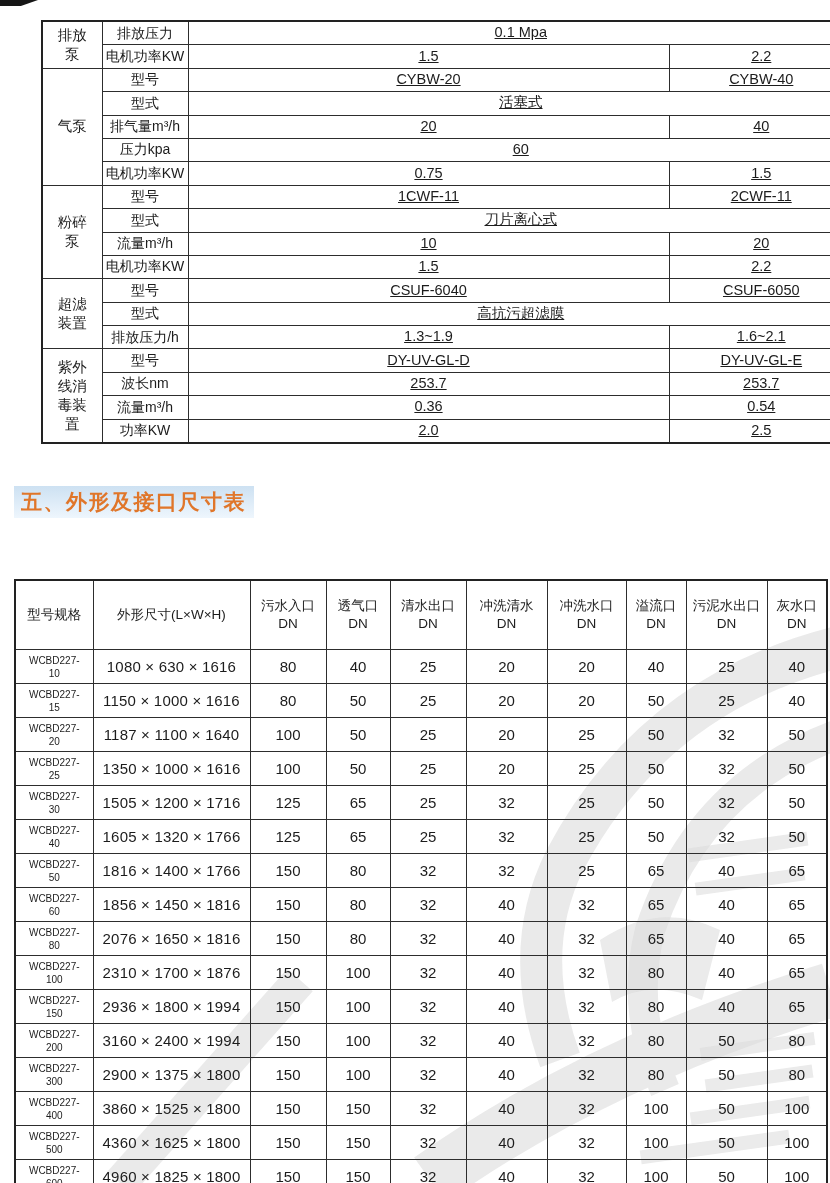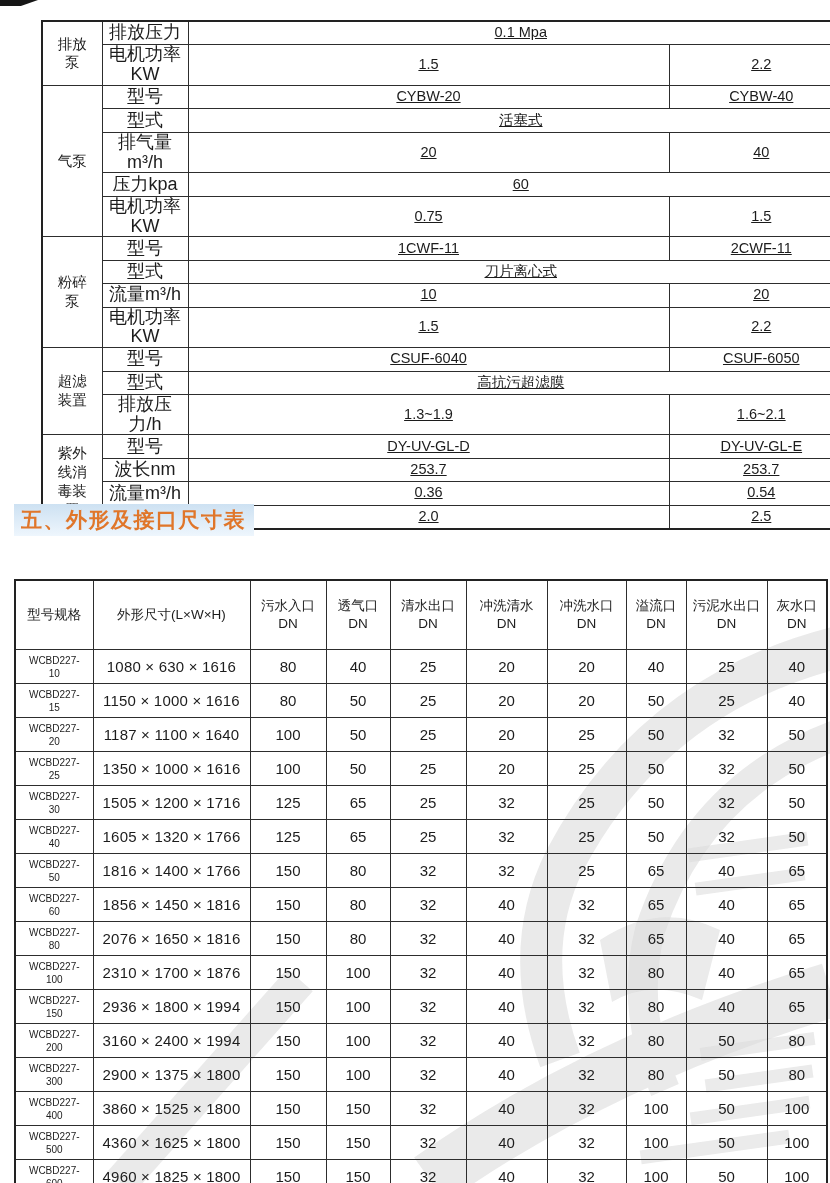"排放压力" .spec-a td { font-size: 18px -> 14px }
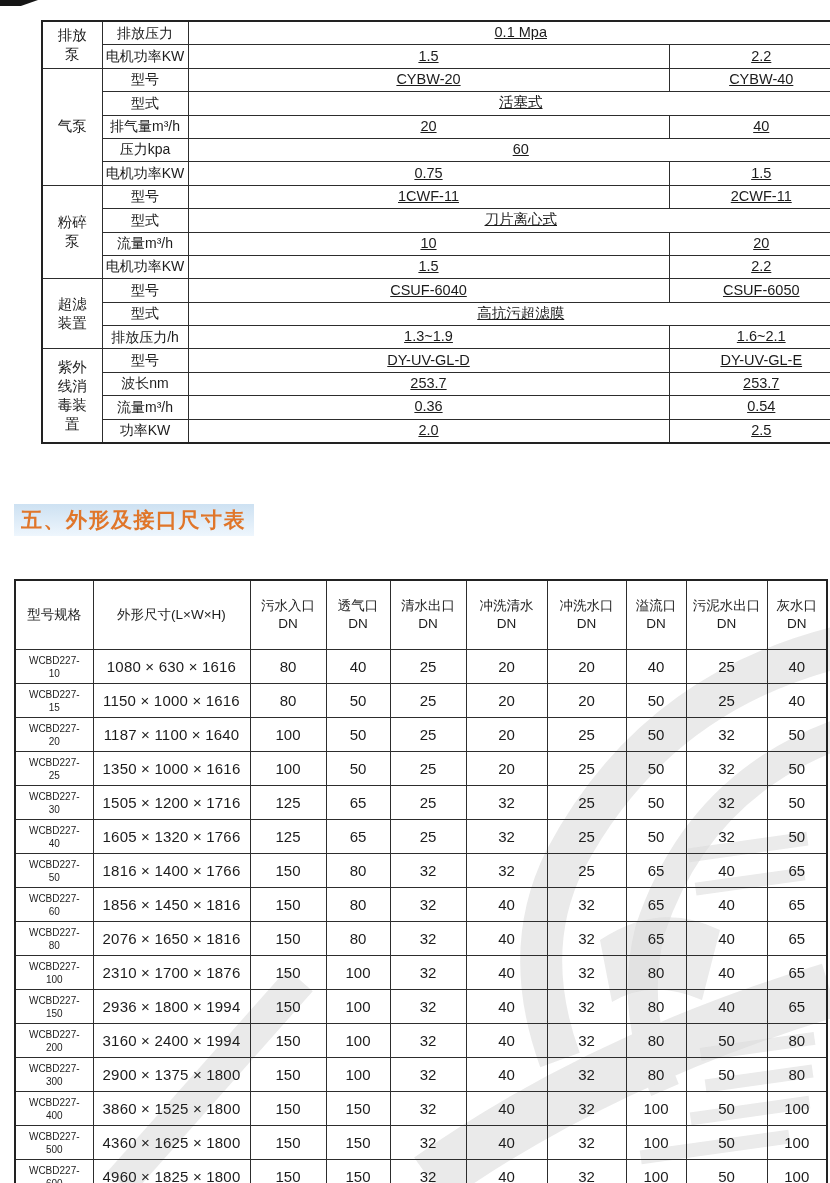"五、外形及接口尺寸表" .section-heading { top: 504px -> 486px }
